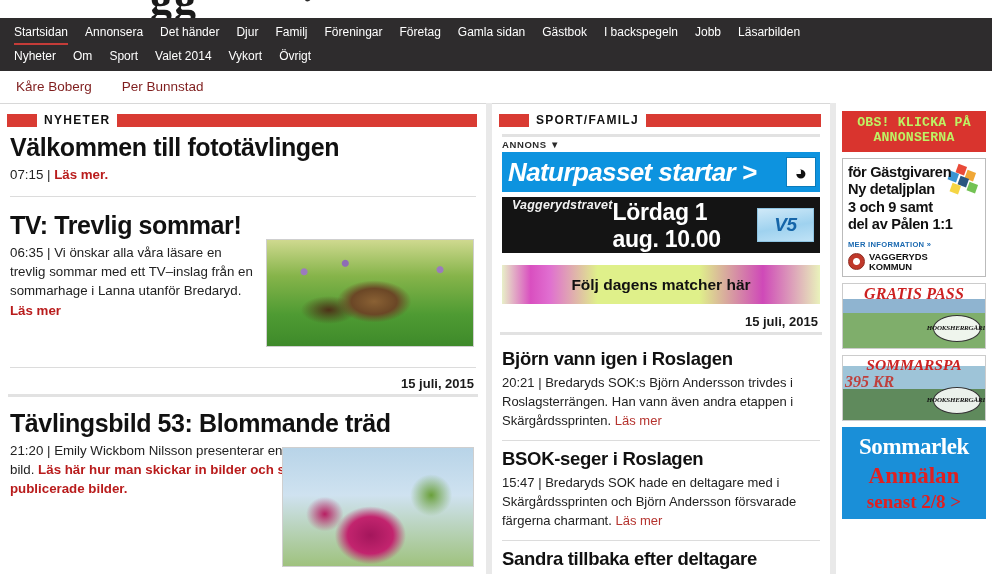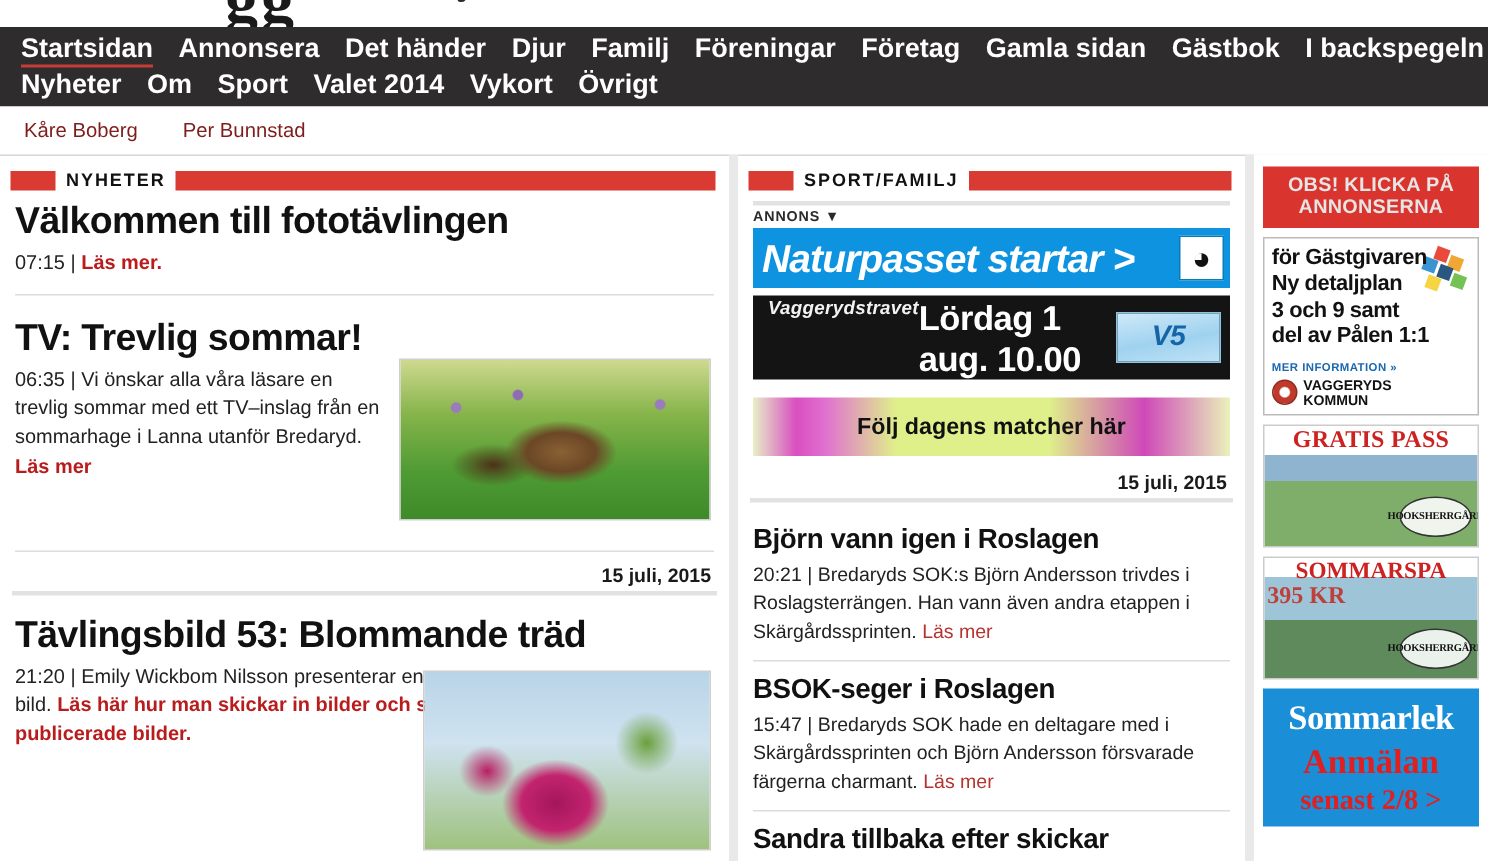"Startsidan" .navitem { font-size: 18px -> 12px; font-weight: bold -> normal }
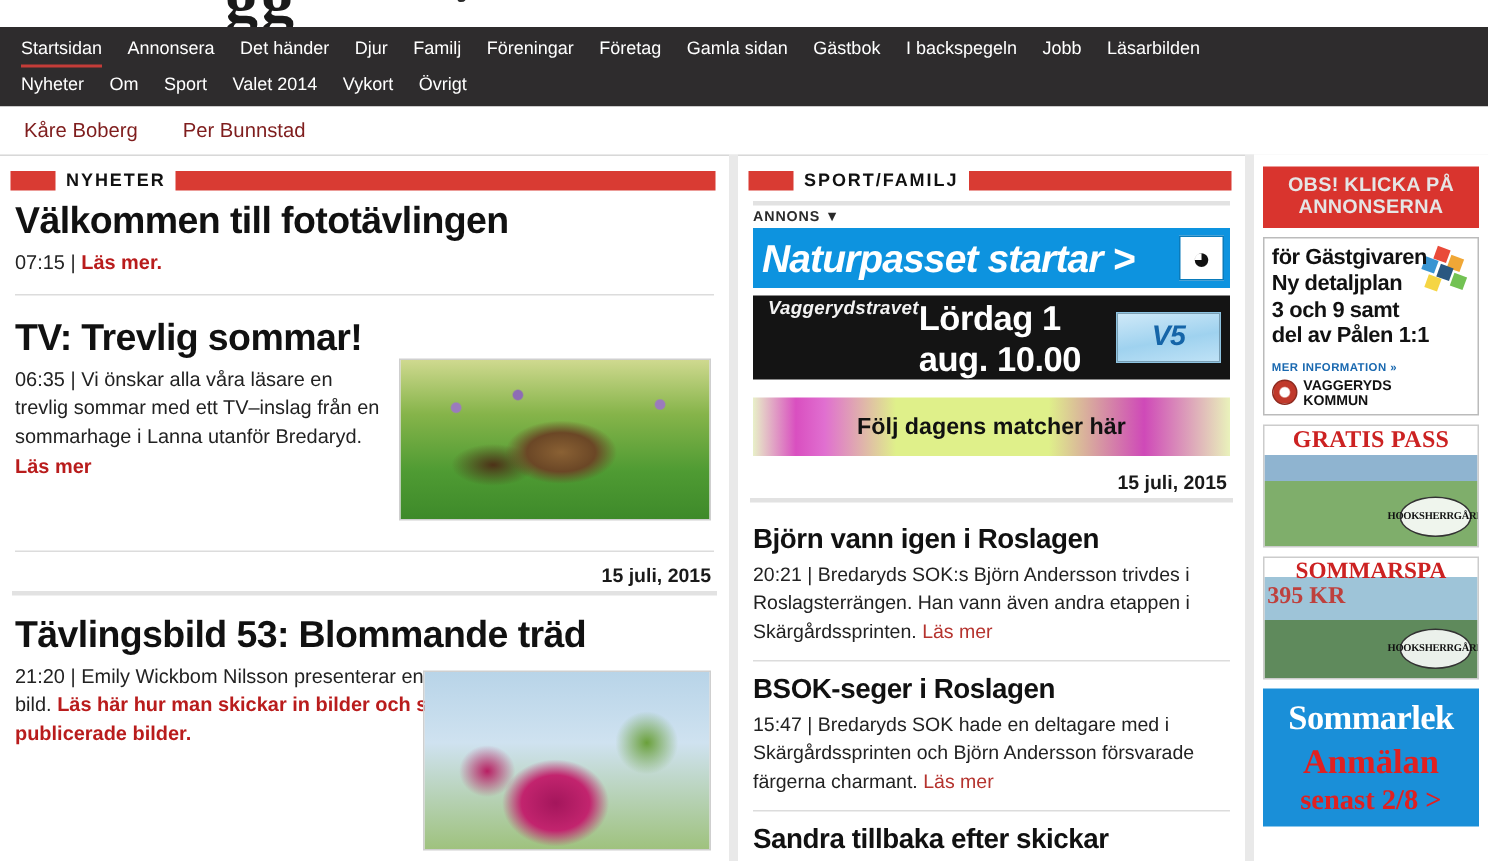"OBS! KLICKA PÅ" .ad-obs div { color: #e5e5e5 -> #bef264; font-family: none -> Liberation Mono, monospace }
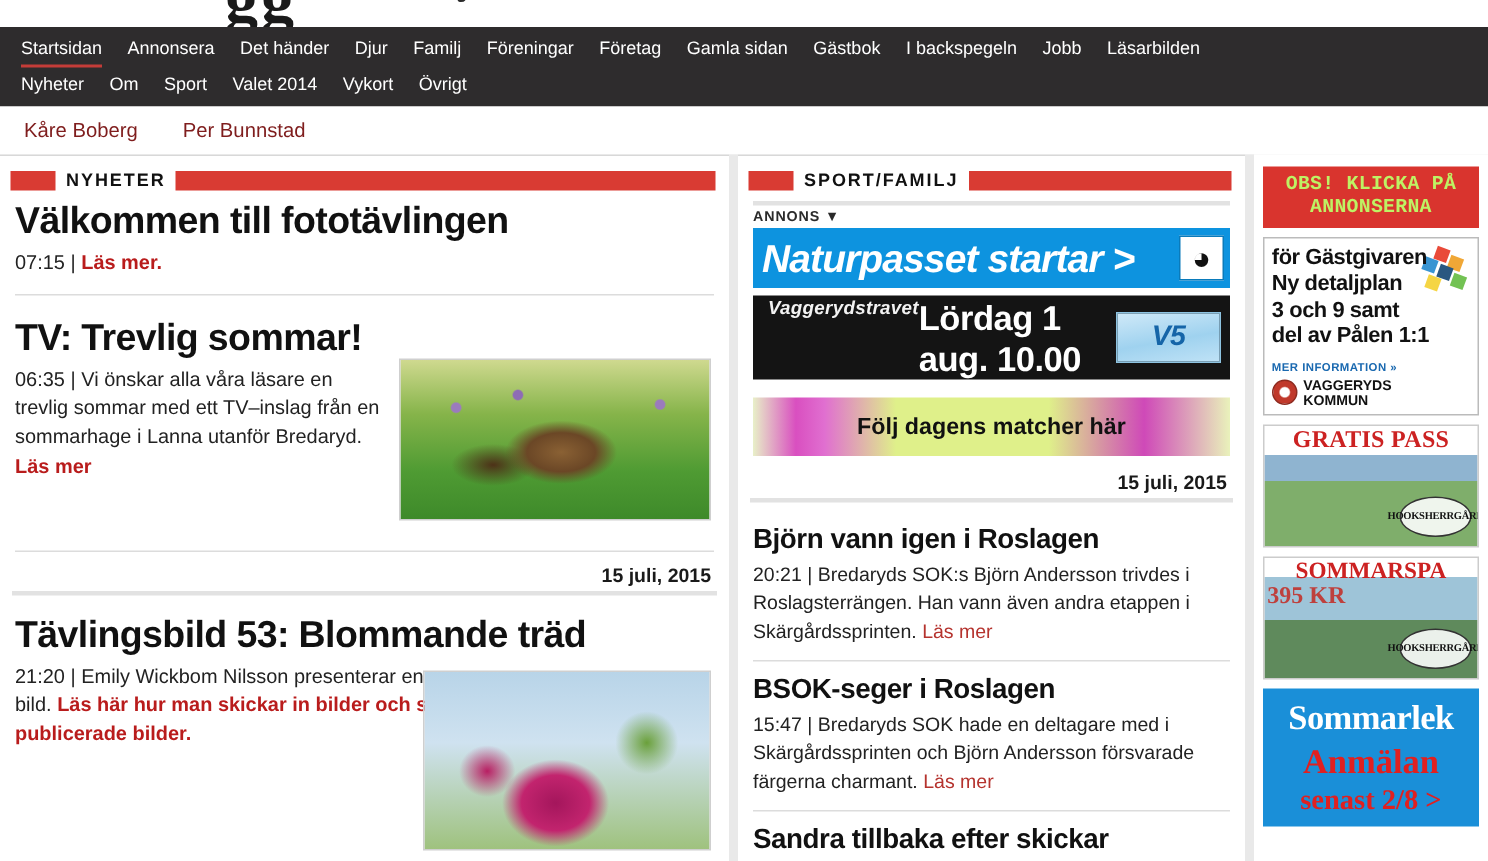"V5" .v5 { width: 70px -> 57px }
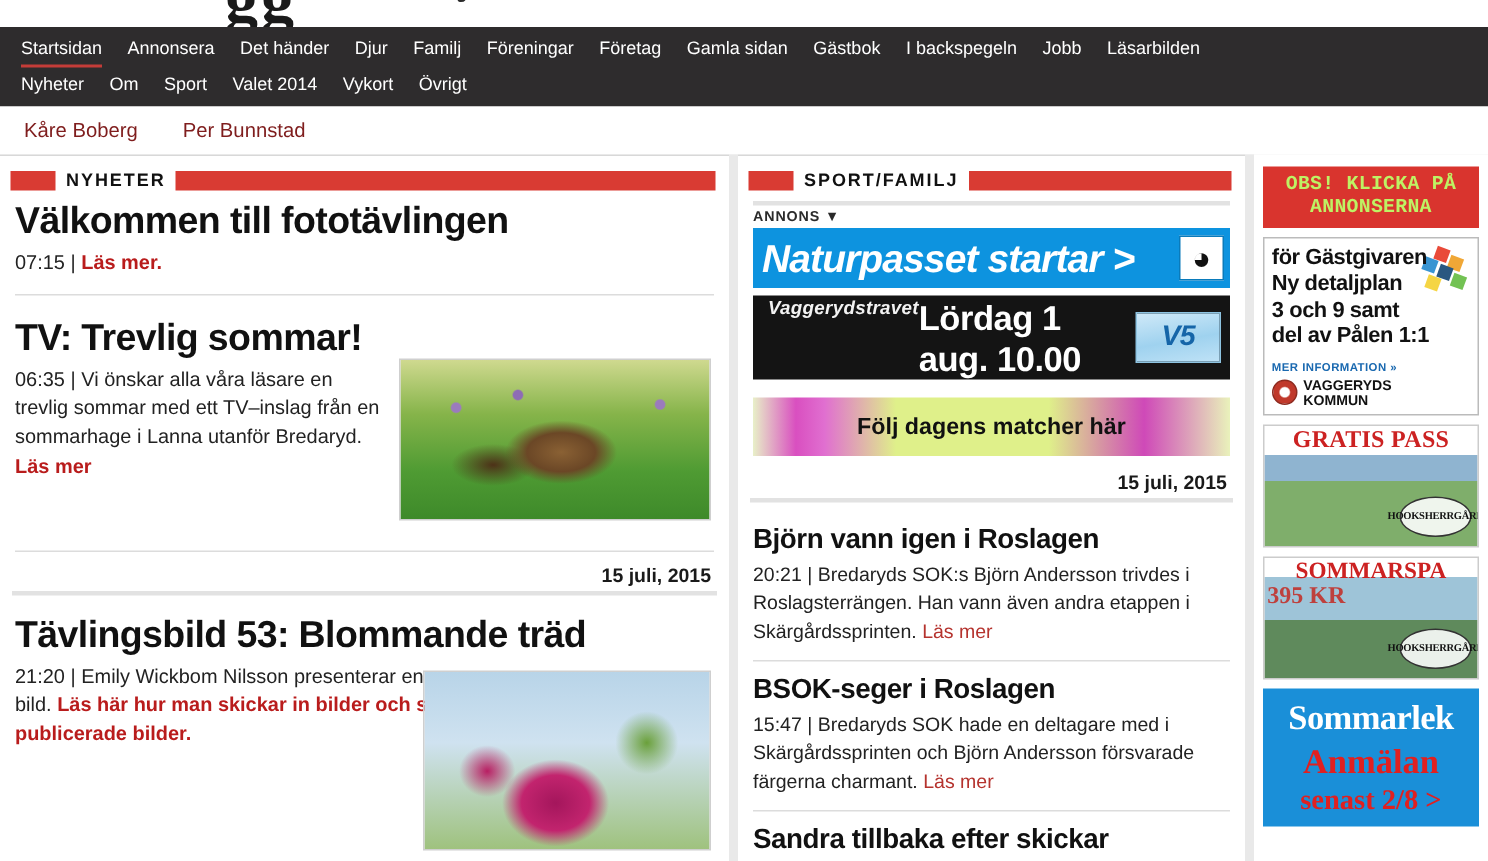"GRATIS PASS" .ad-photo { font-style: none -> italic; height: 82px -> 66px }
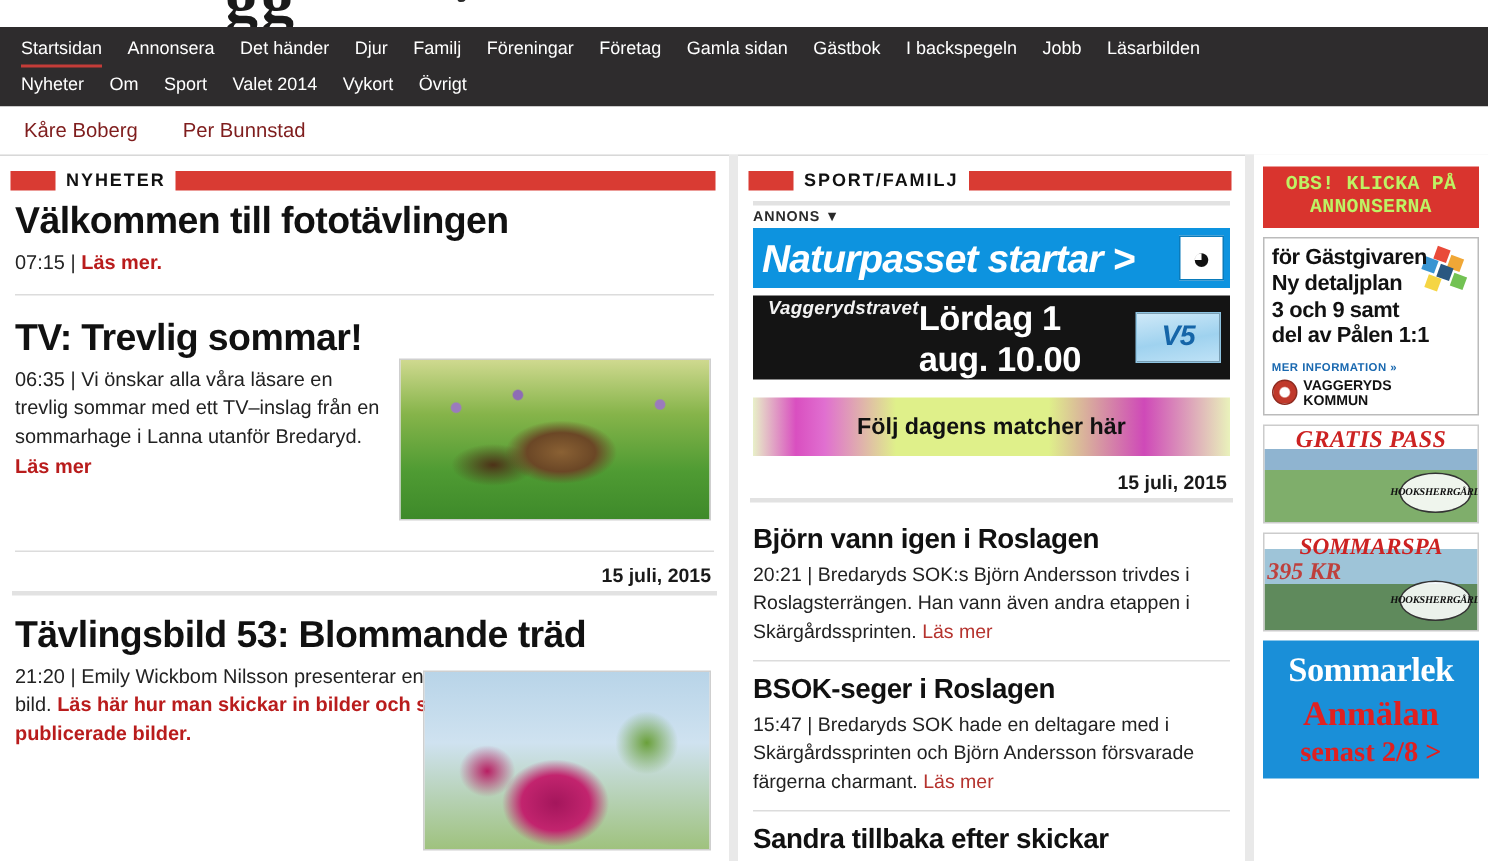"Sandra tillbaka efter skickar" h3 { text: skickar -> deltagare }
